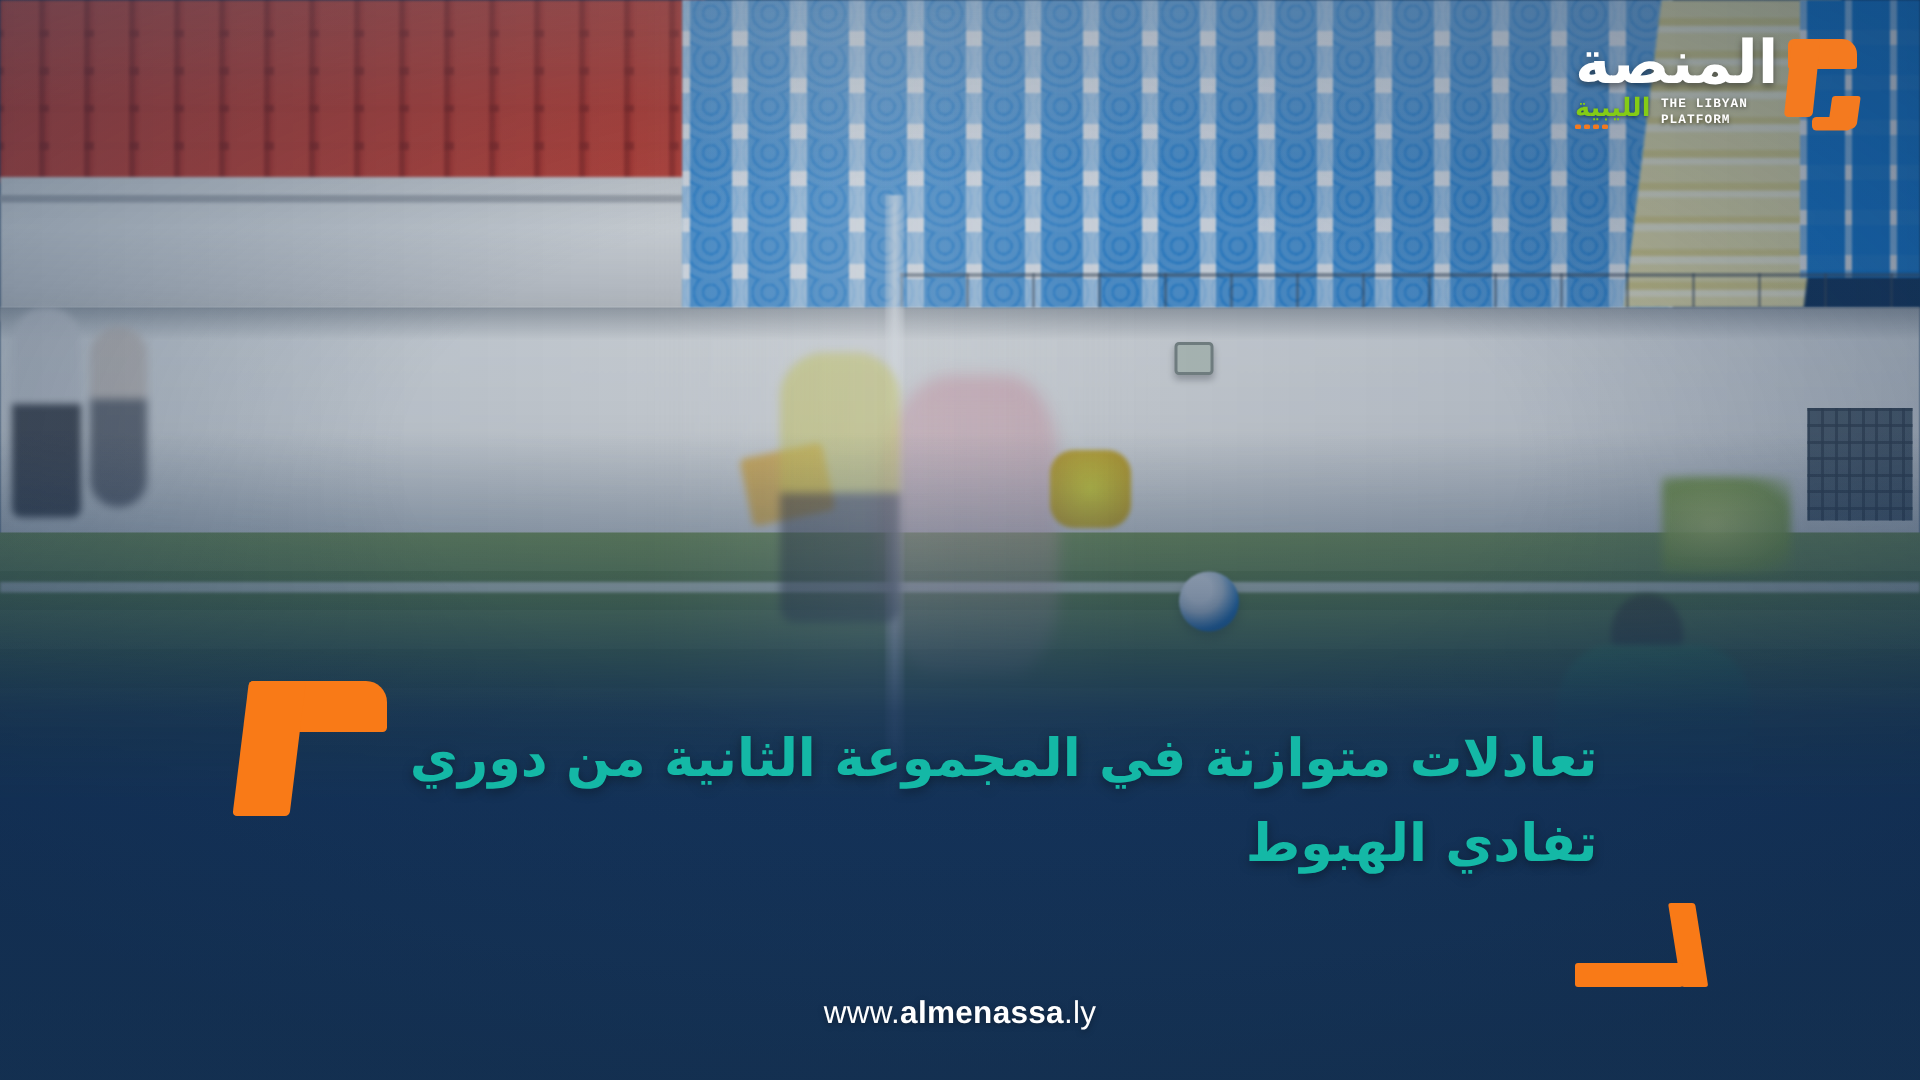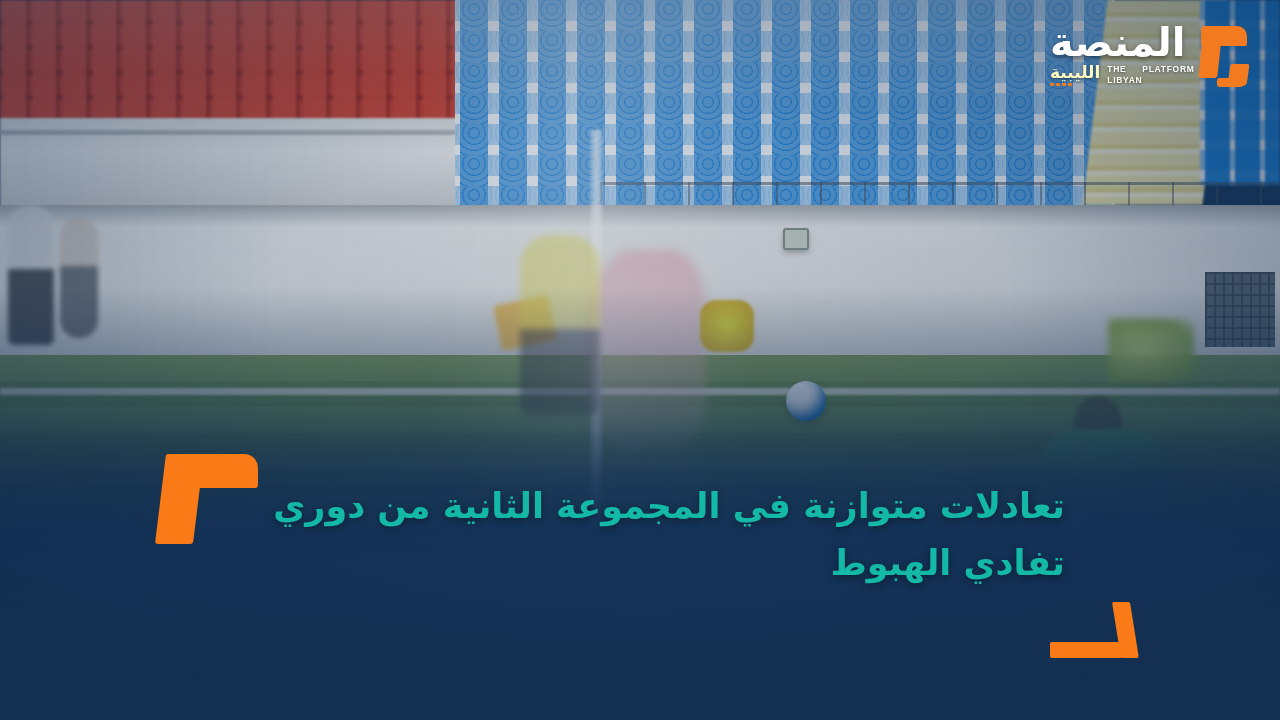"الليبية" .logo-ar2 { color: #fef9c3 -> #84cc16 }
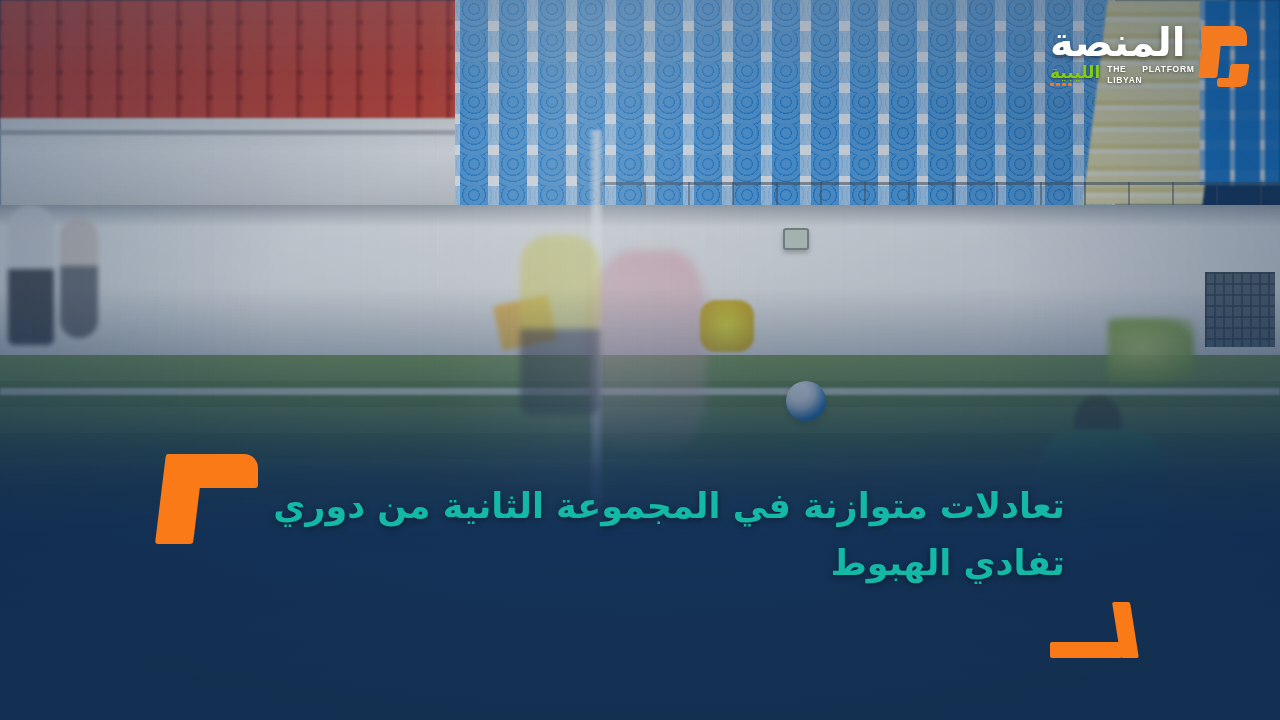"THE LIBYAN" .logo-en { flex-direction: none -> column; font-family: Liberation Sans, sans-serif -> Liberation Mono, monospace }
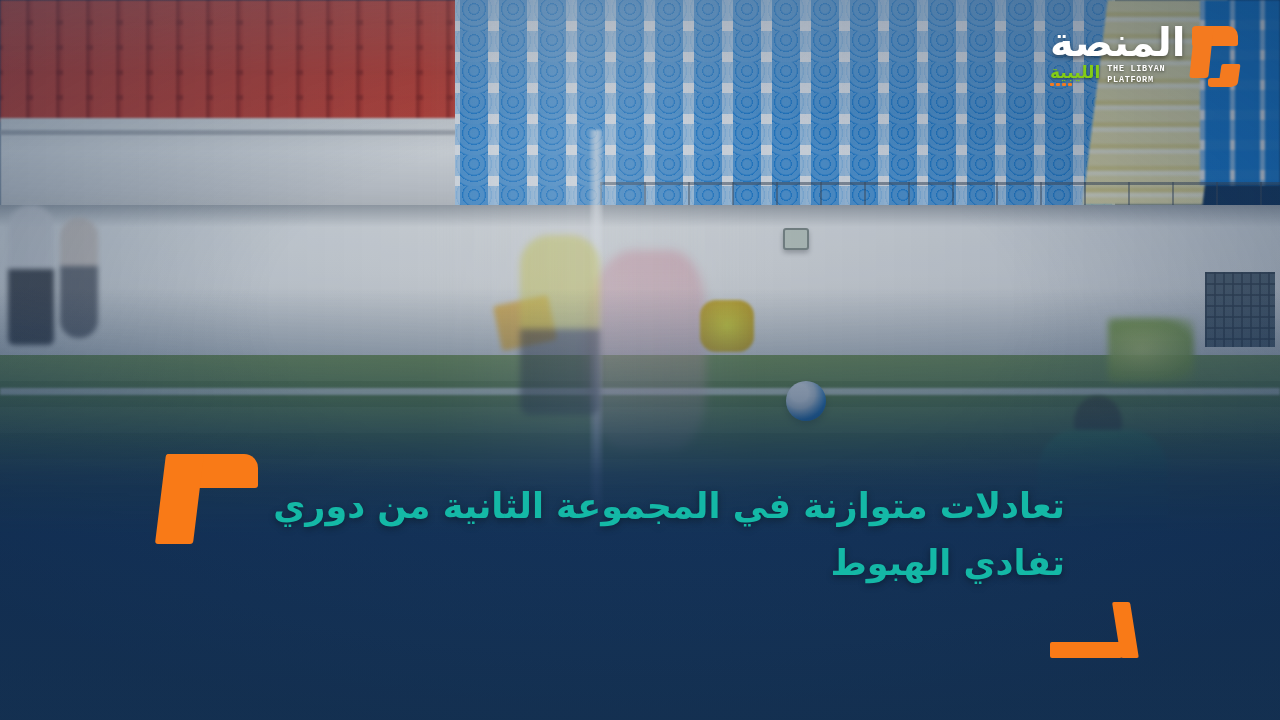"www.almenassa.ly" div.site-url { html: none -> <div> <span>www.</span><b>almenassa</b><span>.ly</span> </div> }
